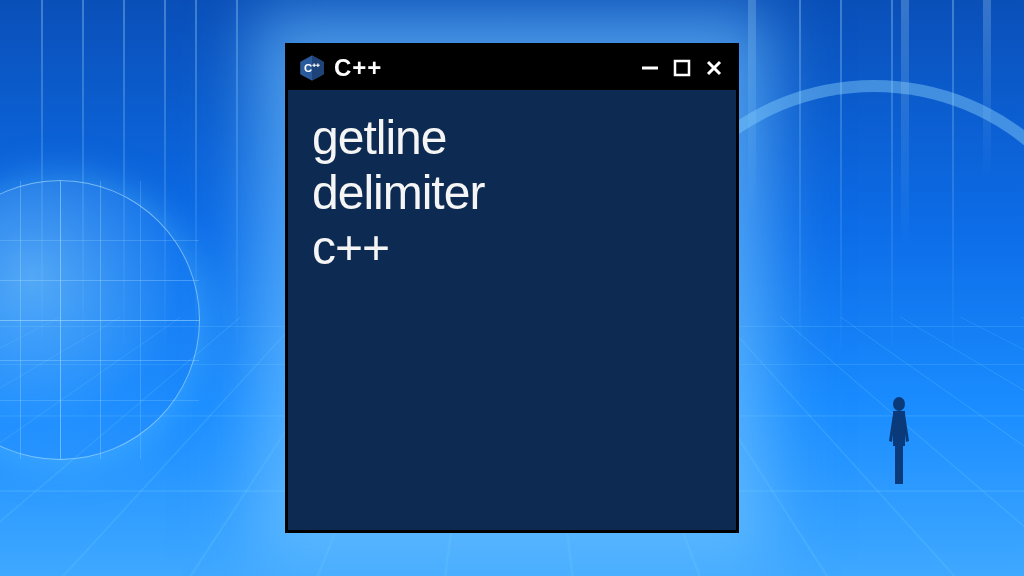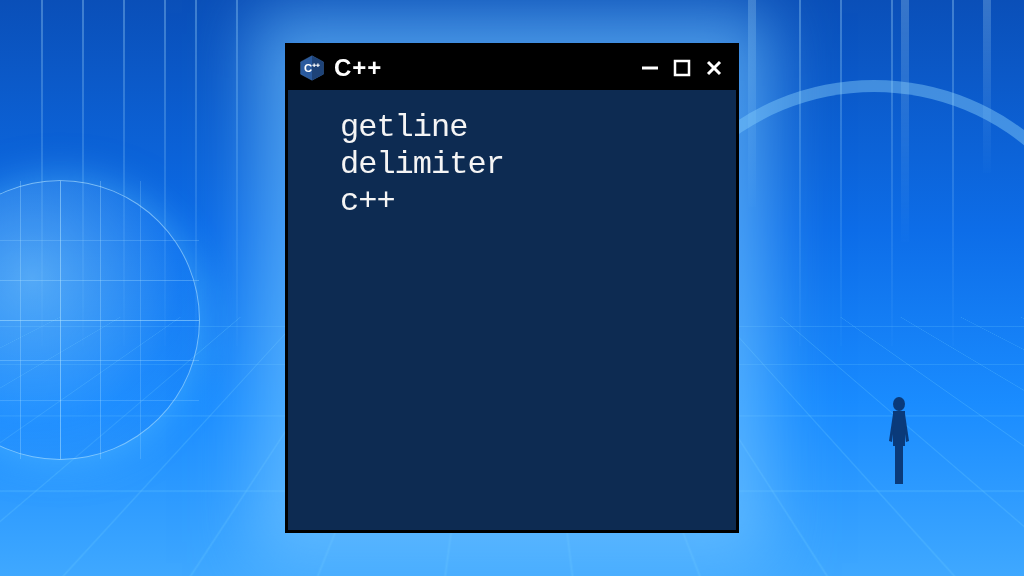"getline delimiter c++" .content-text { font-family: Liberation Mono, monospace -> Liberation Sans, sans-serif; font-size: 32px -> 48px; margin-left: 28px -> none }
